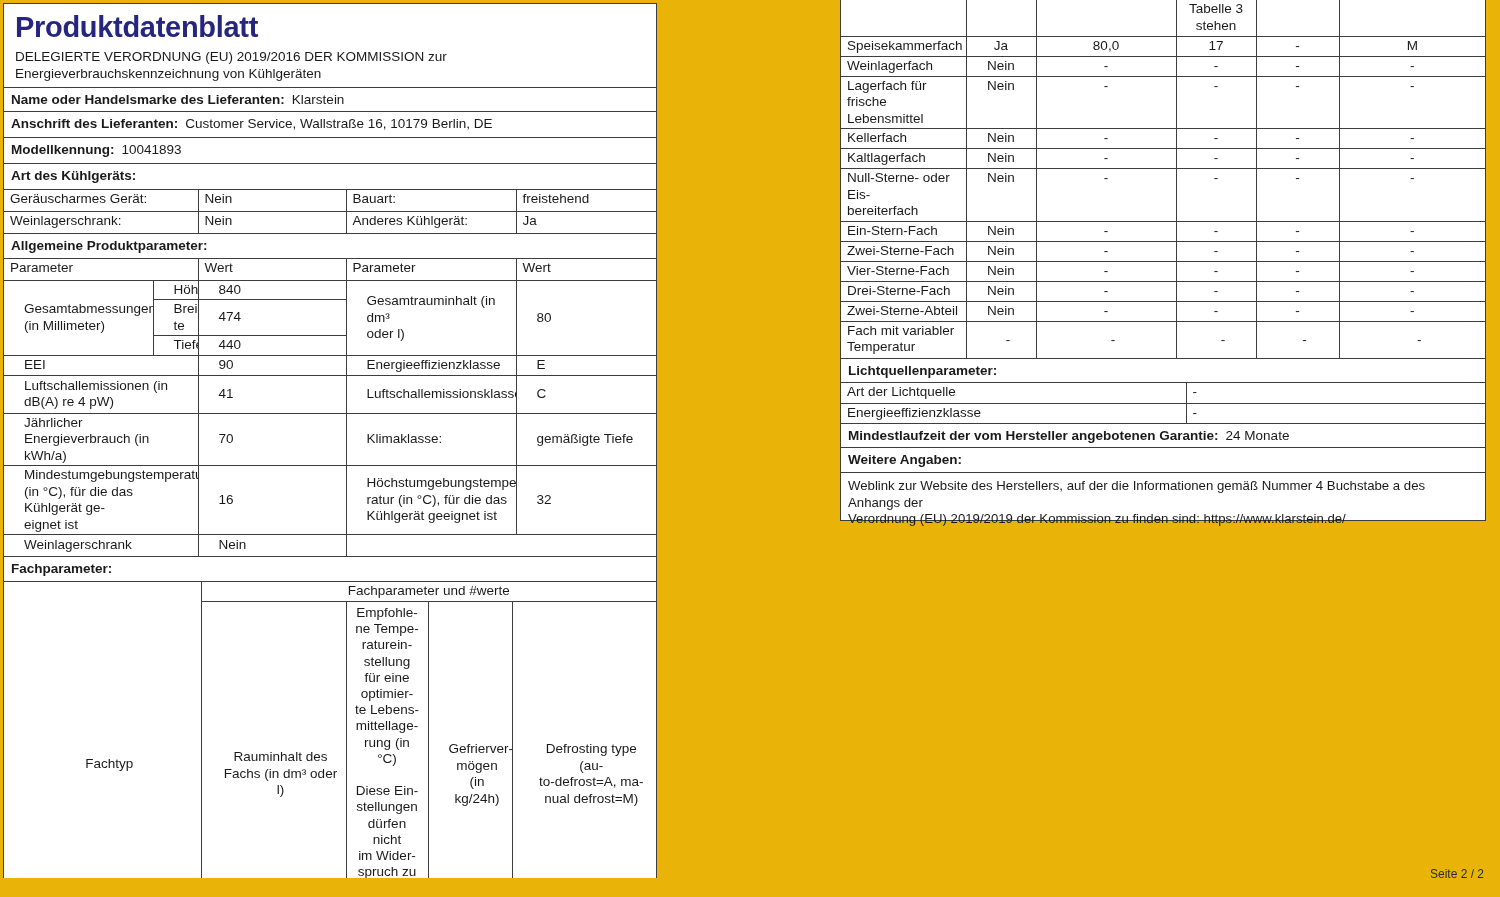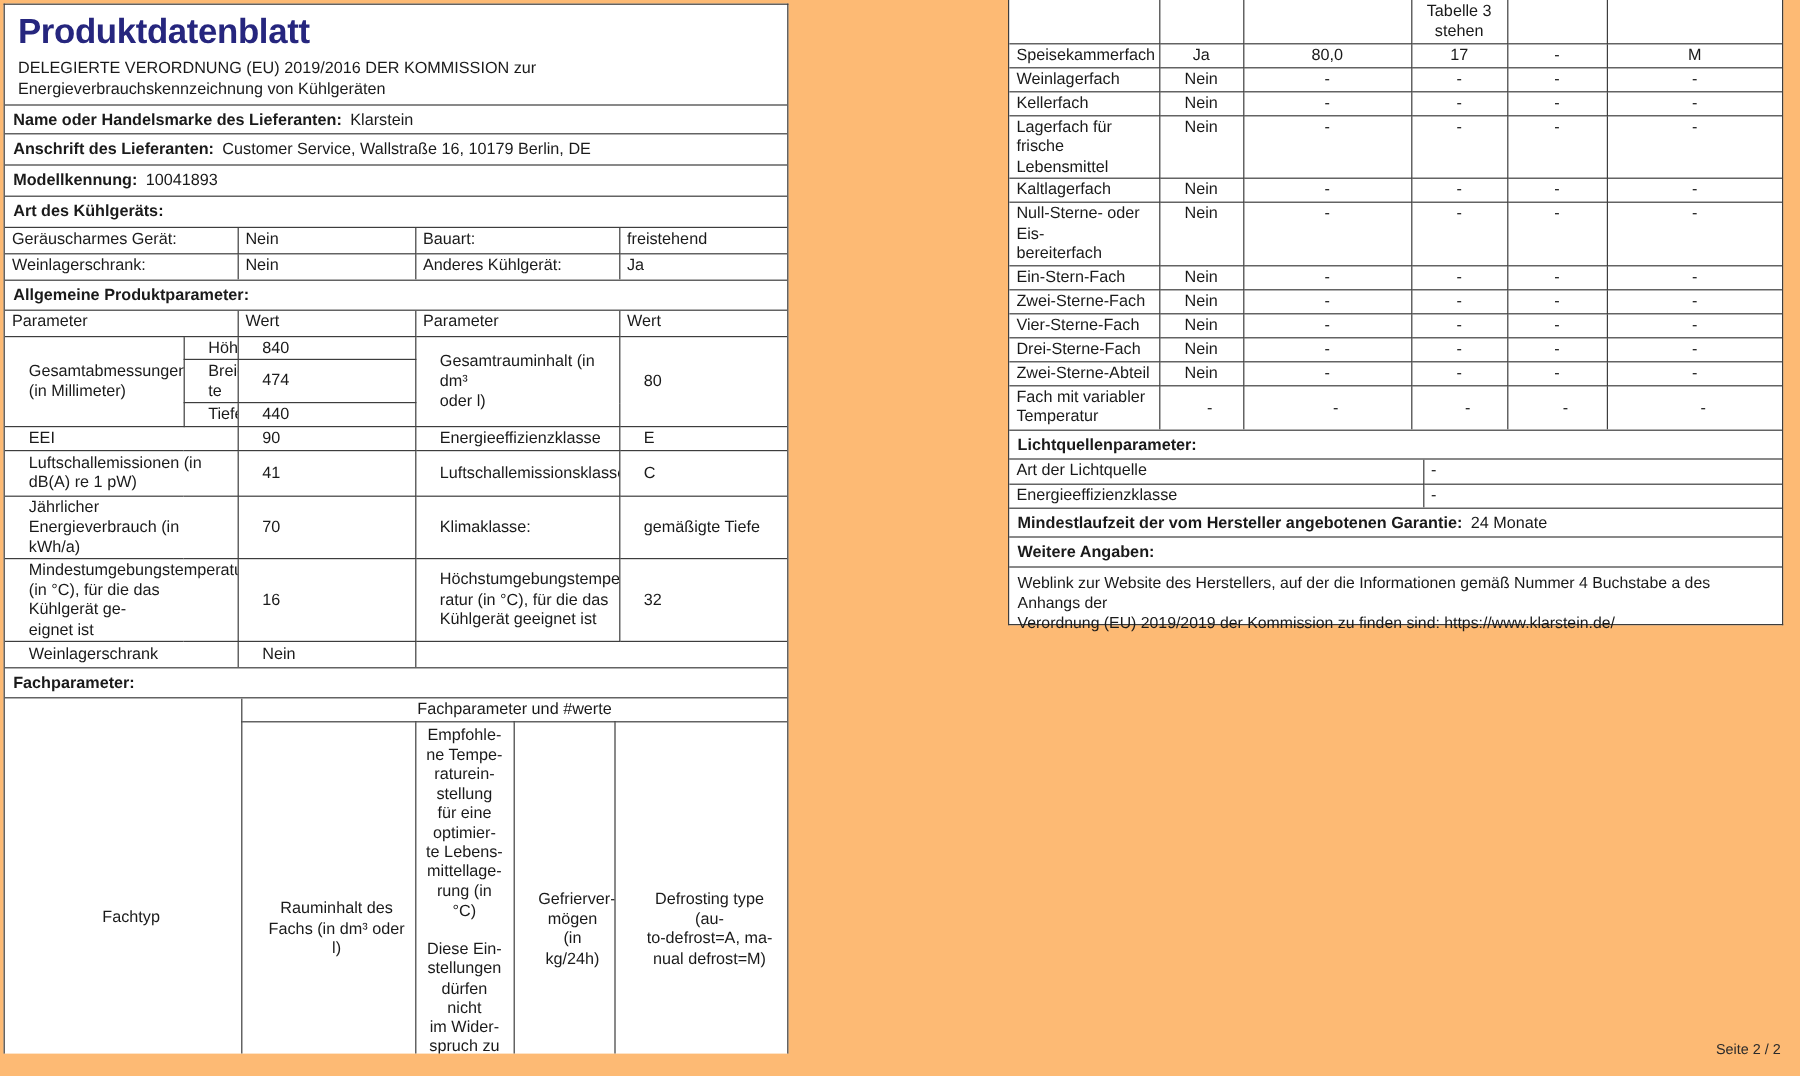"Produktdatenblatt" #canvas { background: #fdba74 -> #eab308 }
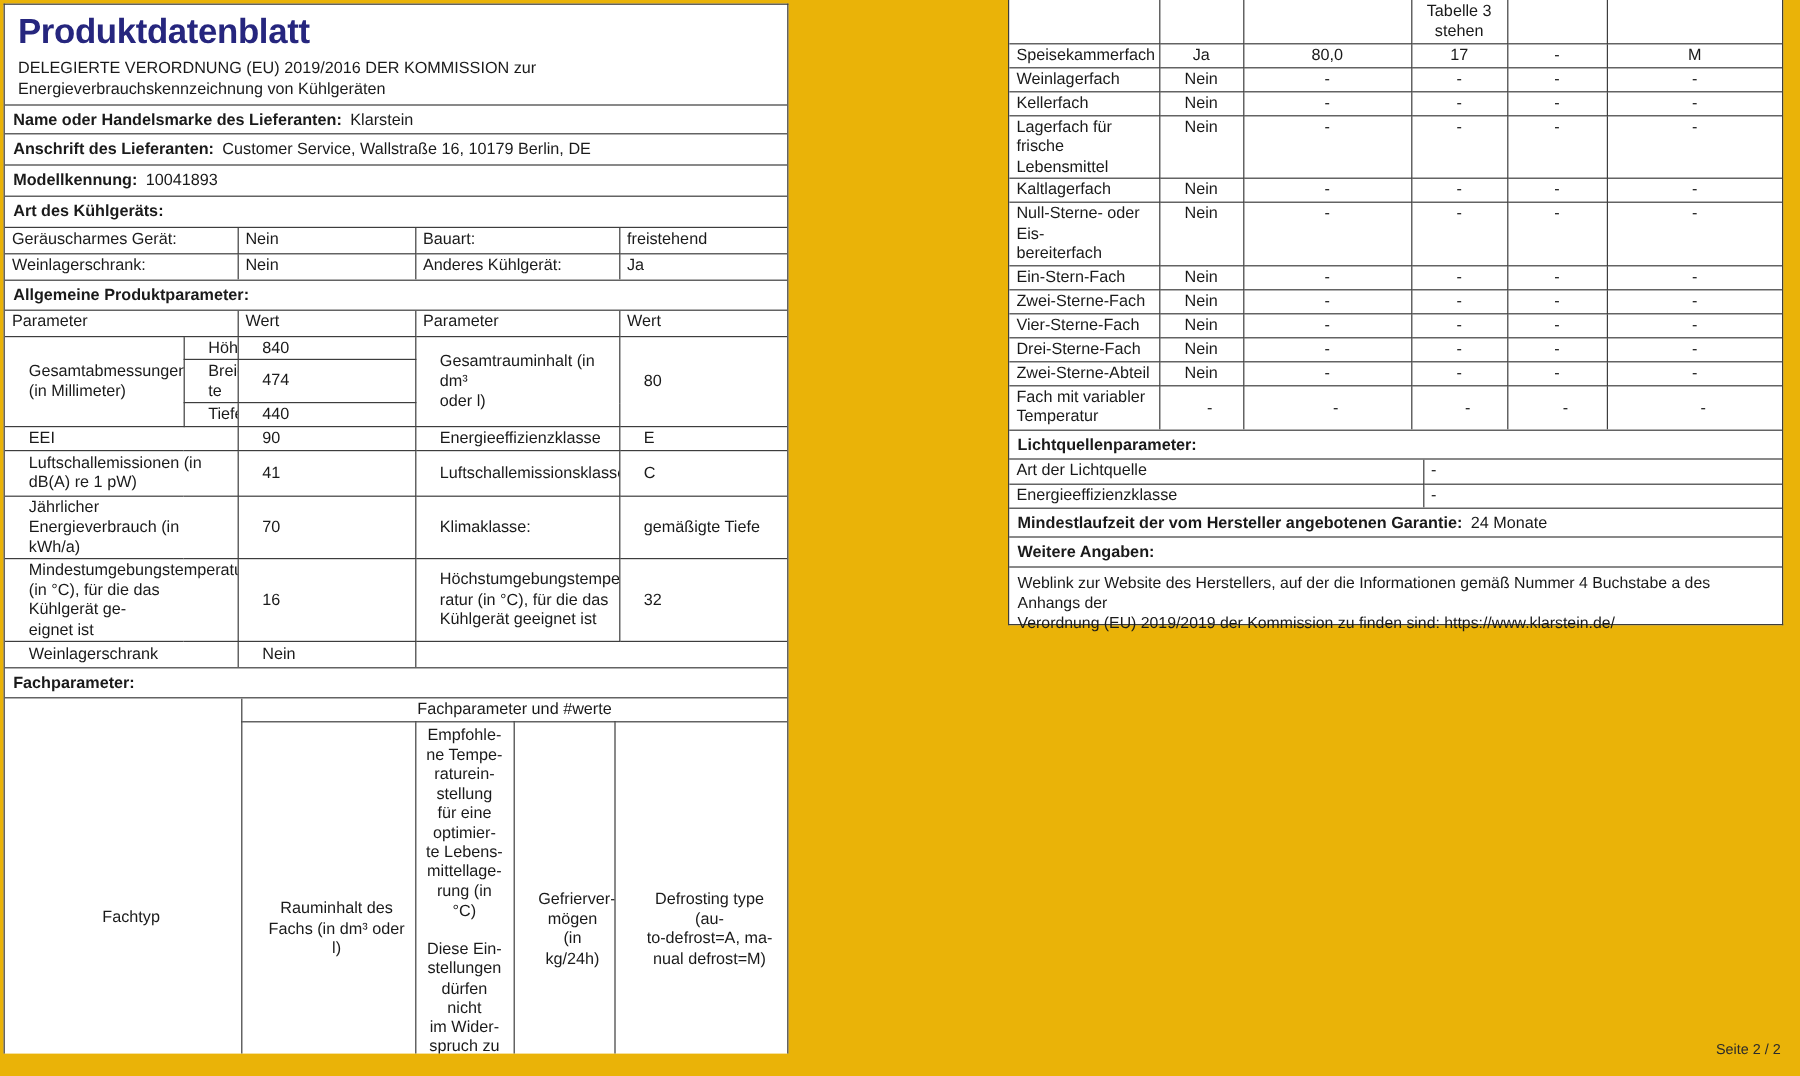"Kellerfach" tr { order: before "Lagerfach für frische" -> after "Lagerfach für frische" }
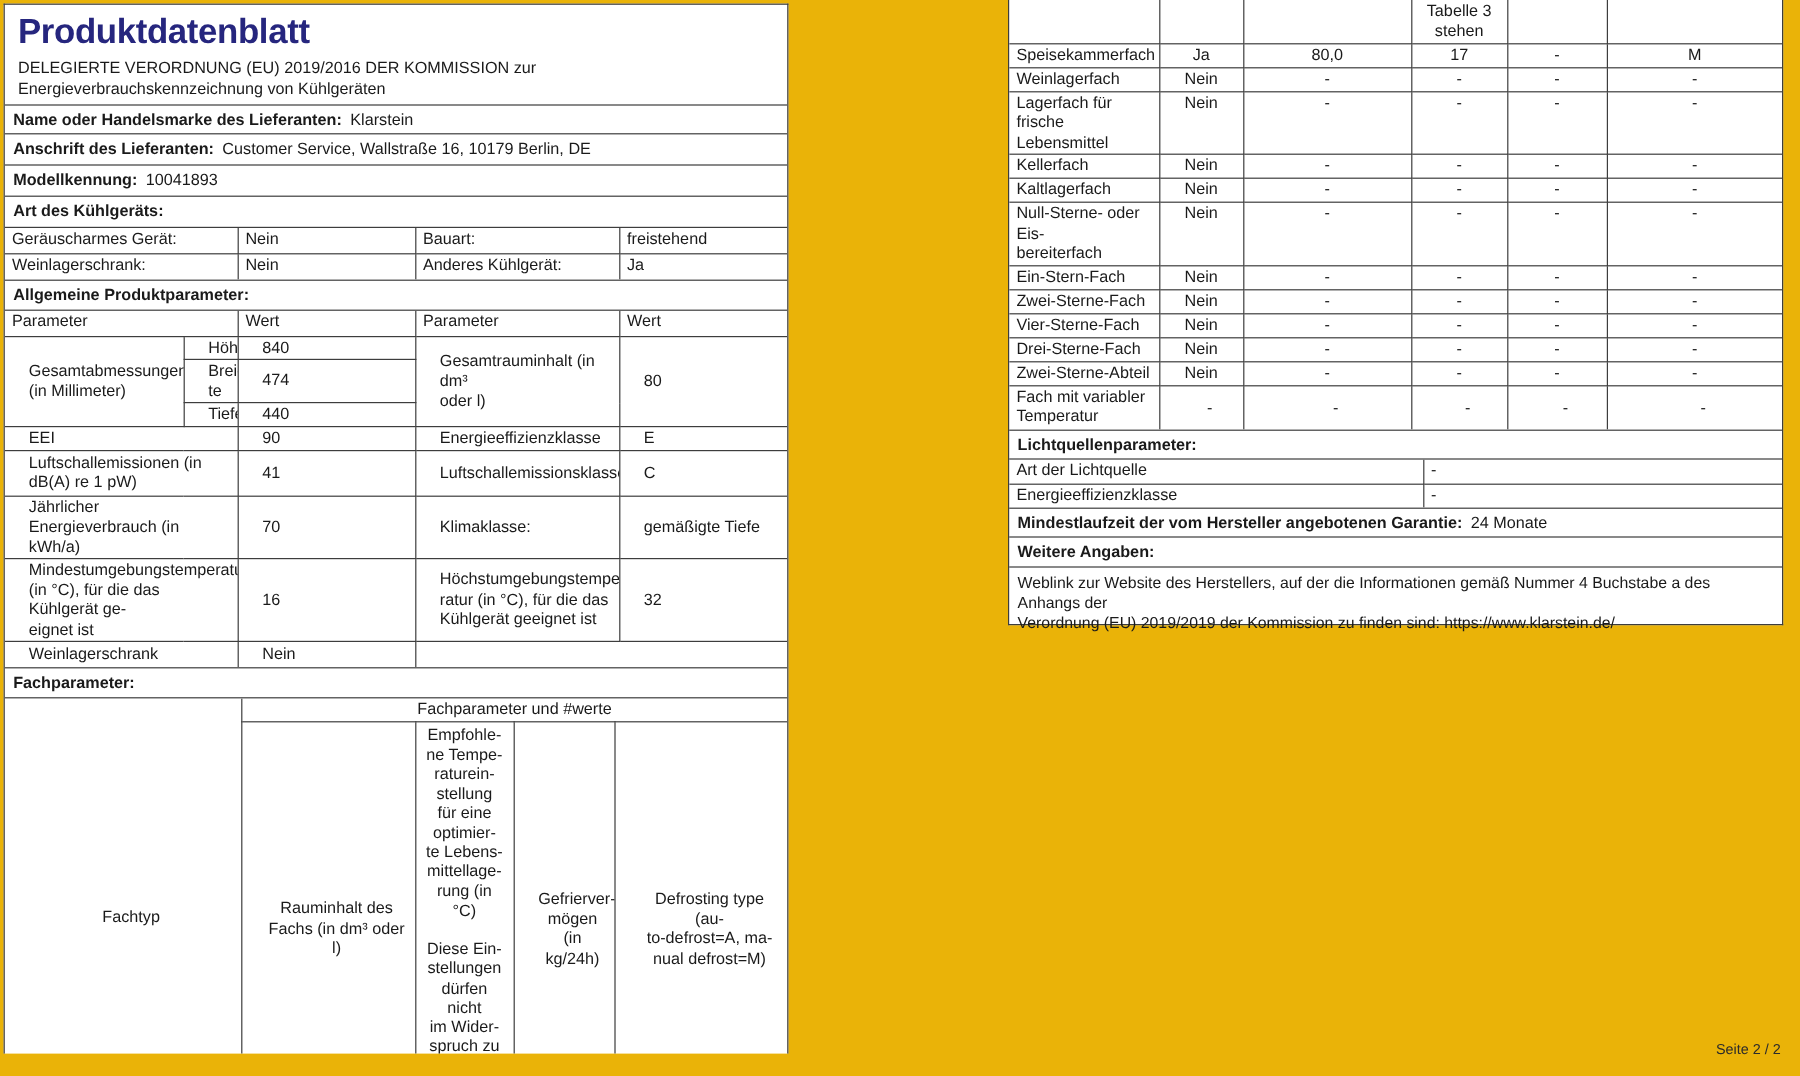"Luftschallemissionen (in" td.vm { text: 1 -> 4 }
